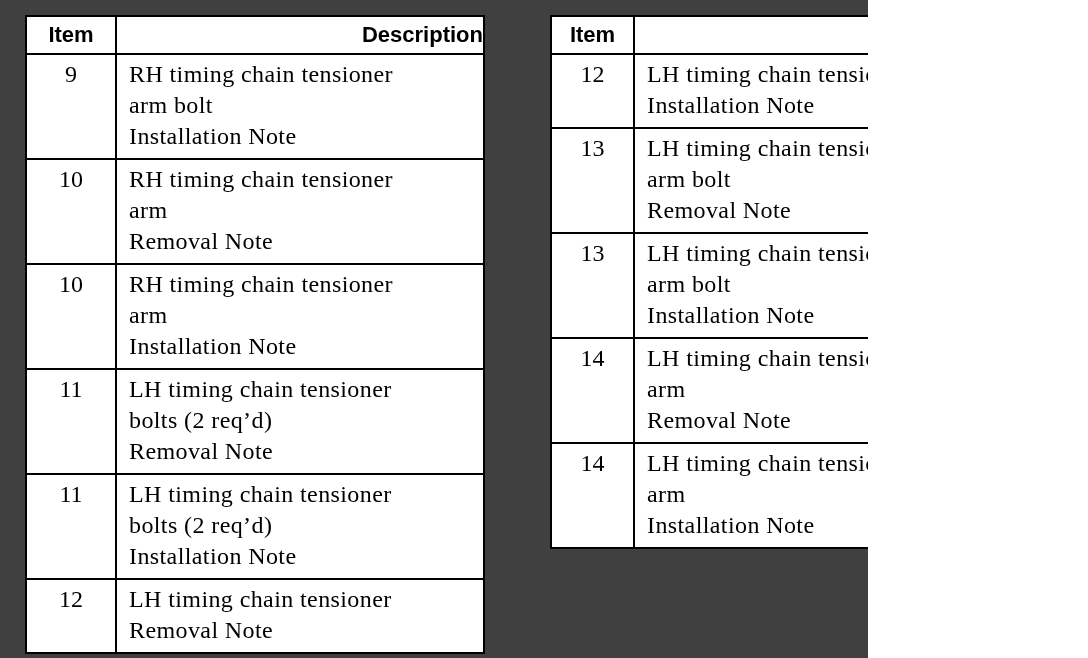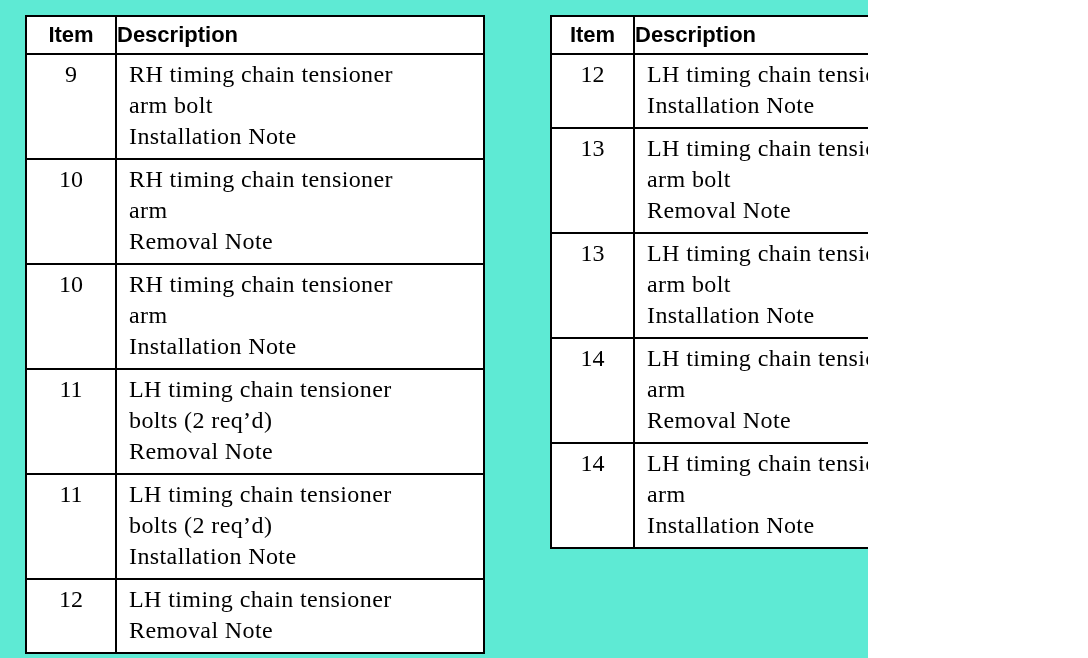"Item" .page { background: #5eead4 -> #404040 }
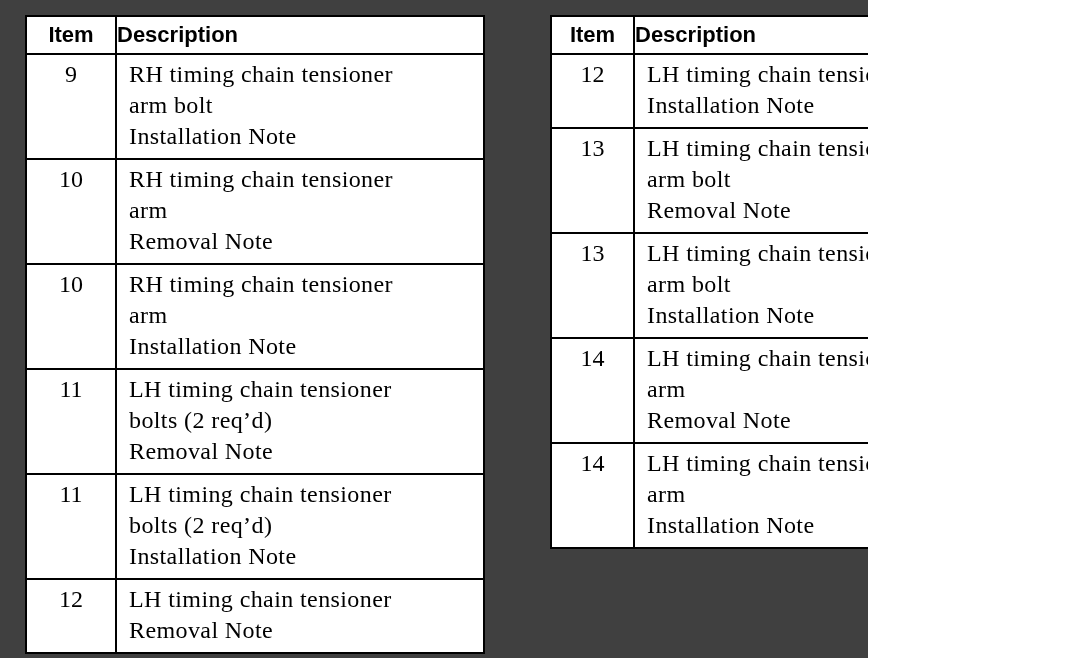"Description" th.header-desc { text-align: left -> right }
